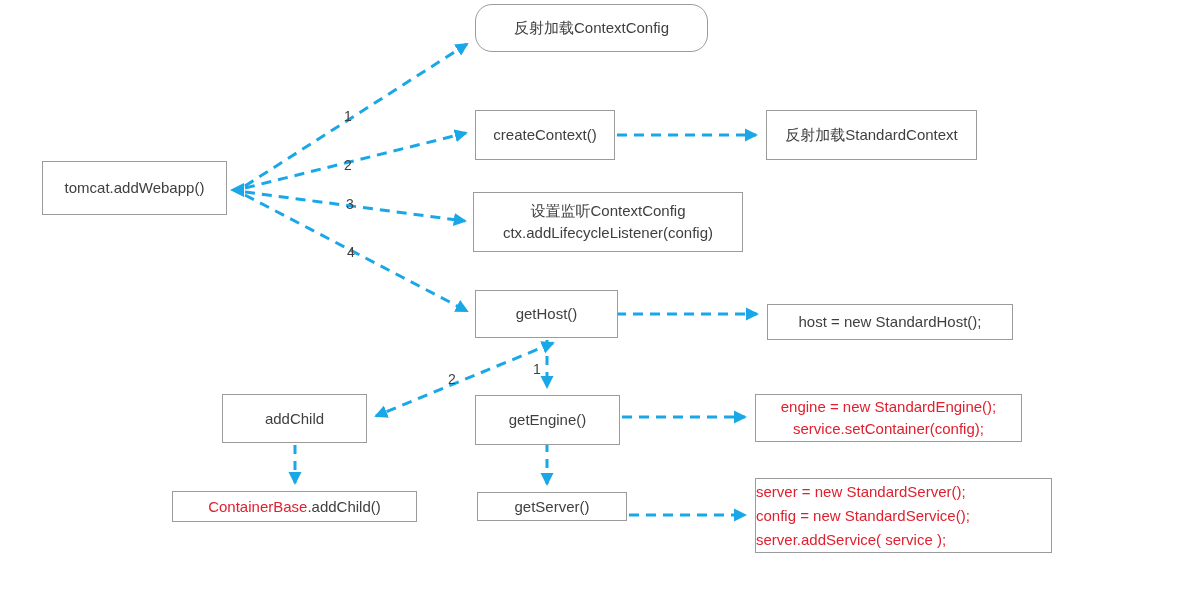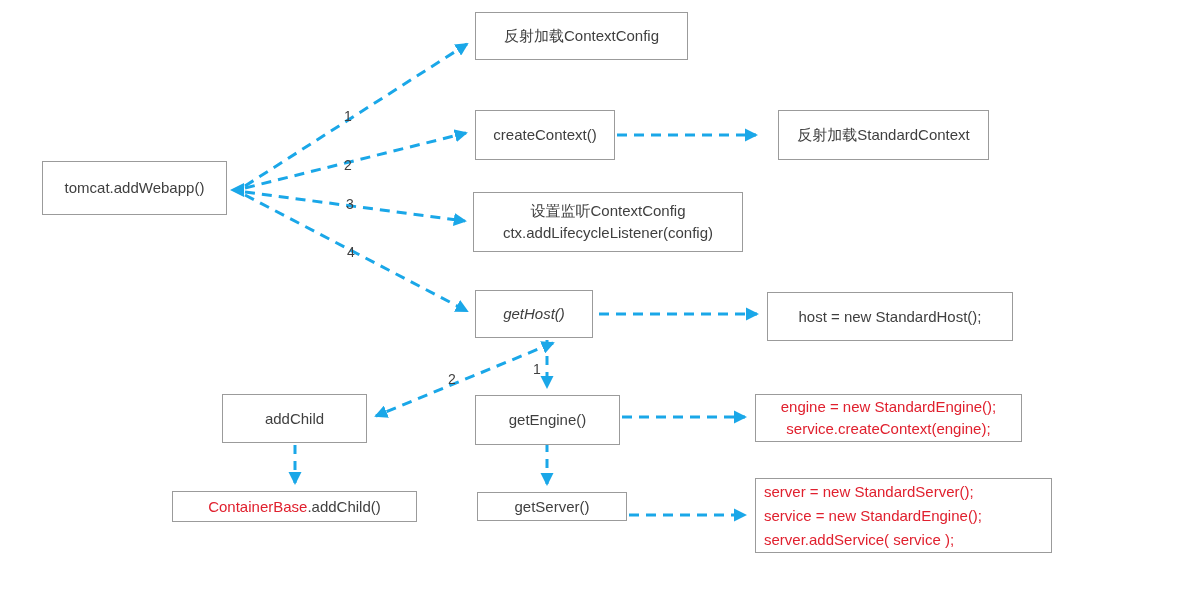"反射加载ContextConfig" #n-reflect-ctxconfig { border-radius: none -> 17px; top: 12px -> 4px; width: 213px -> 233px }
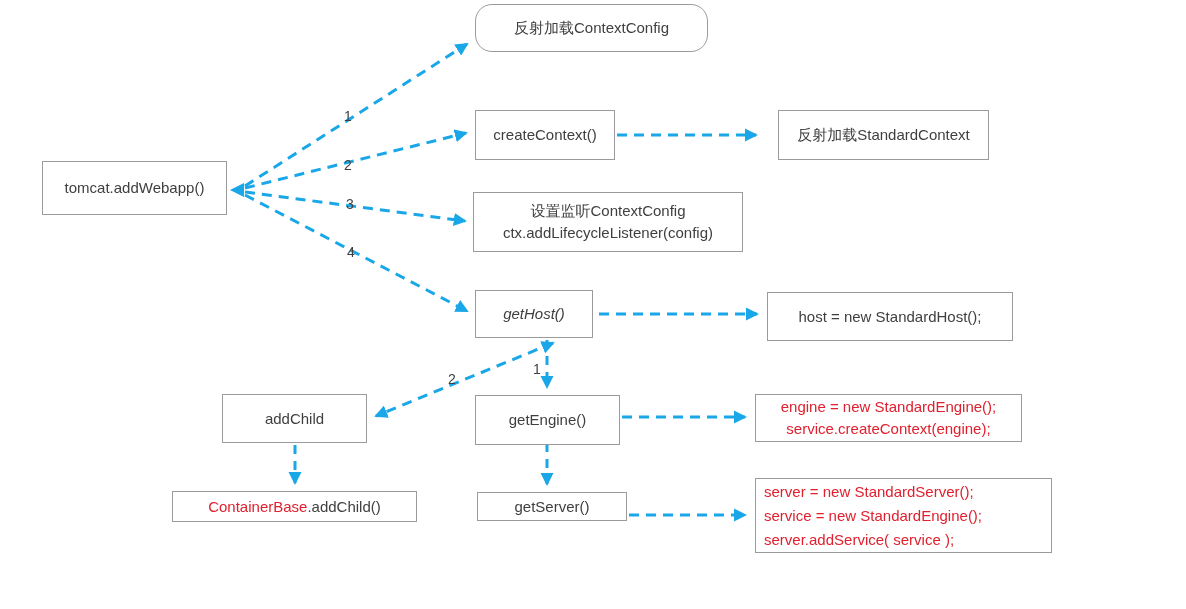"反射加载StandardContext" #n-reflect-stdctx { margin-left: 12px -> none }
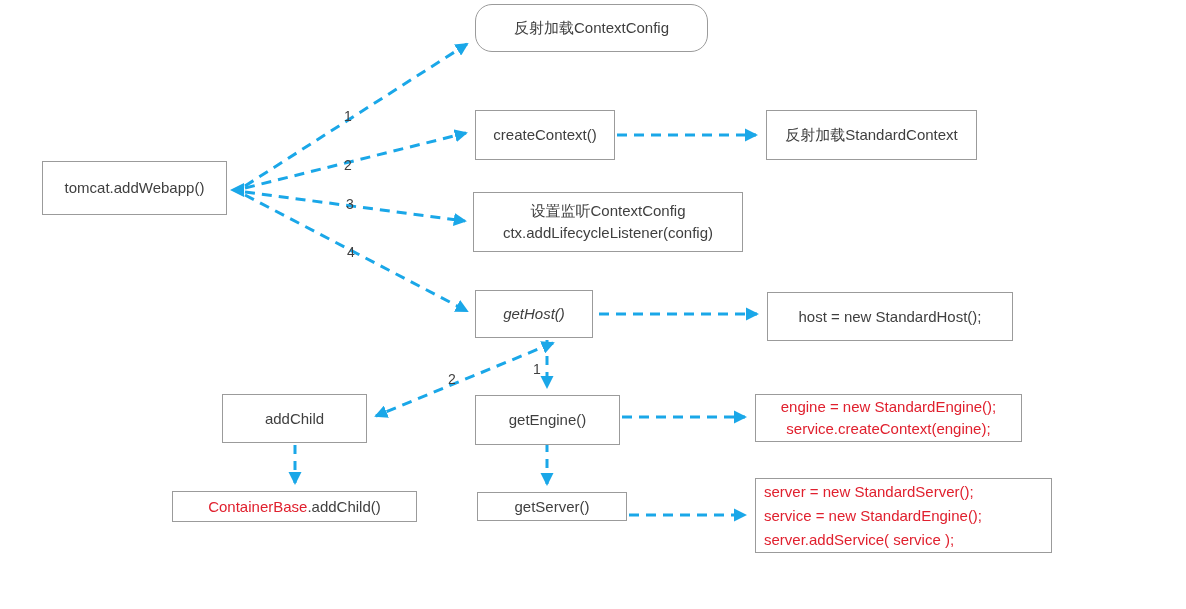"getHost()" #n-get-host { font-style: italic -> none; width: 118px -> 143px }
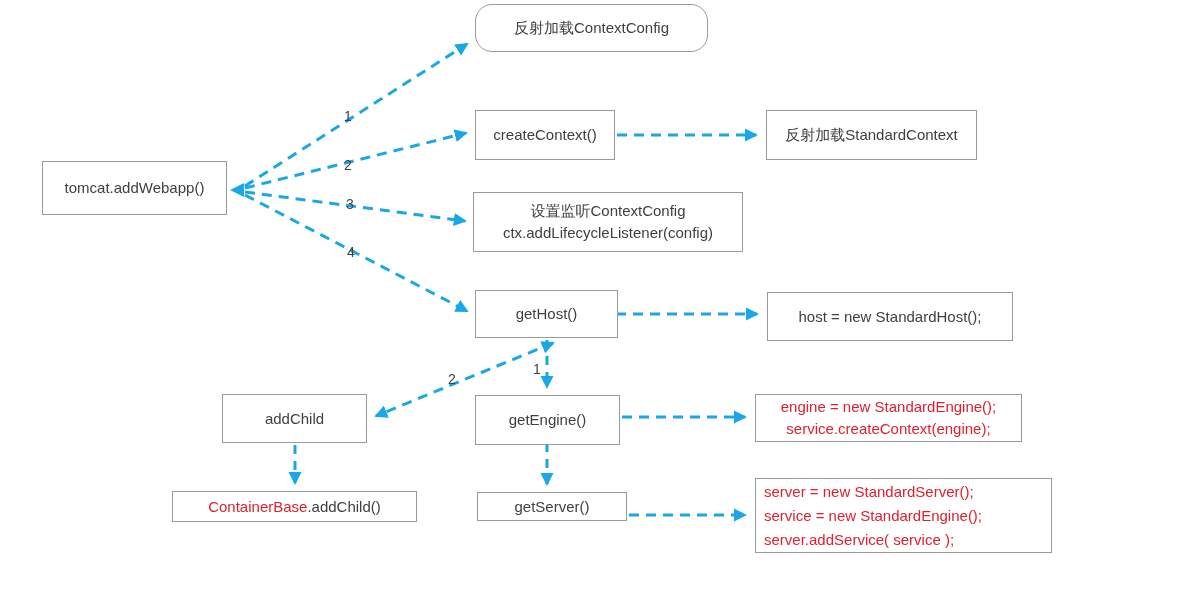"host = new StandardHost();" #n-host-assign { height: 49px -> 36px; top: 292px -> 304px }
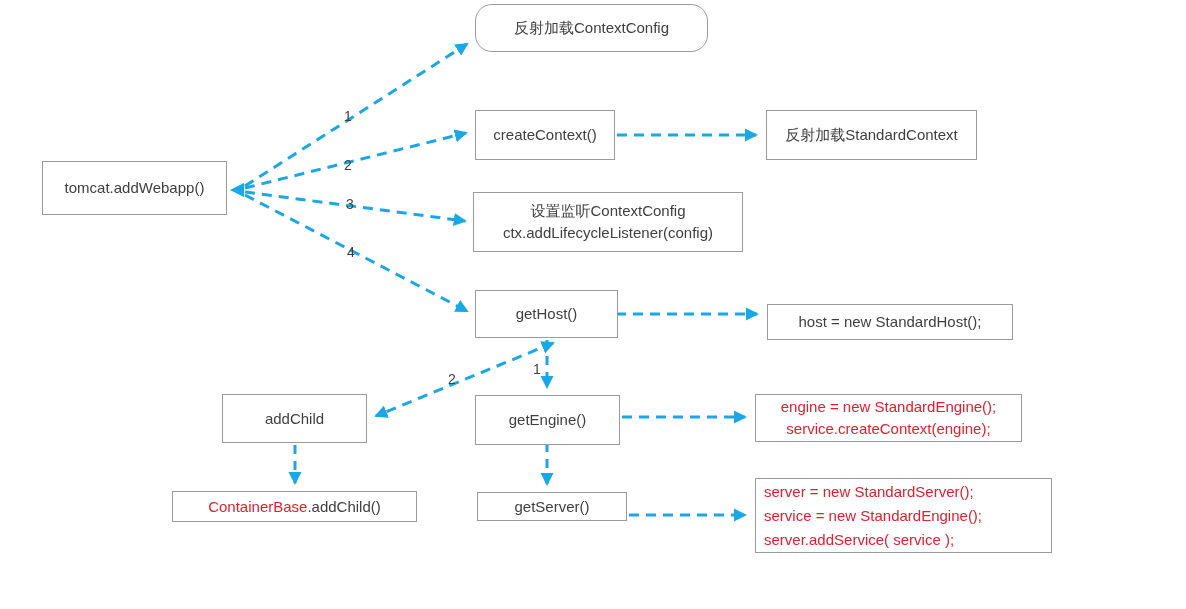"service.createContext(engine);" span { text: service.createContext(engine -> service.setContainer(config }
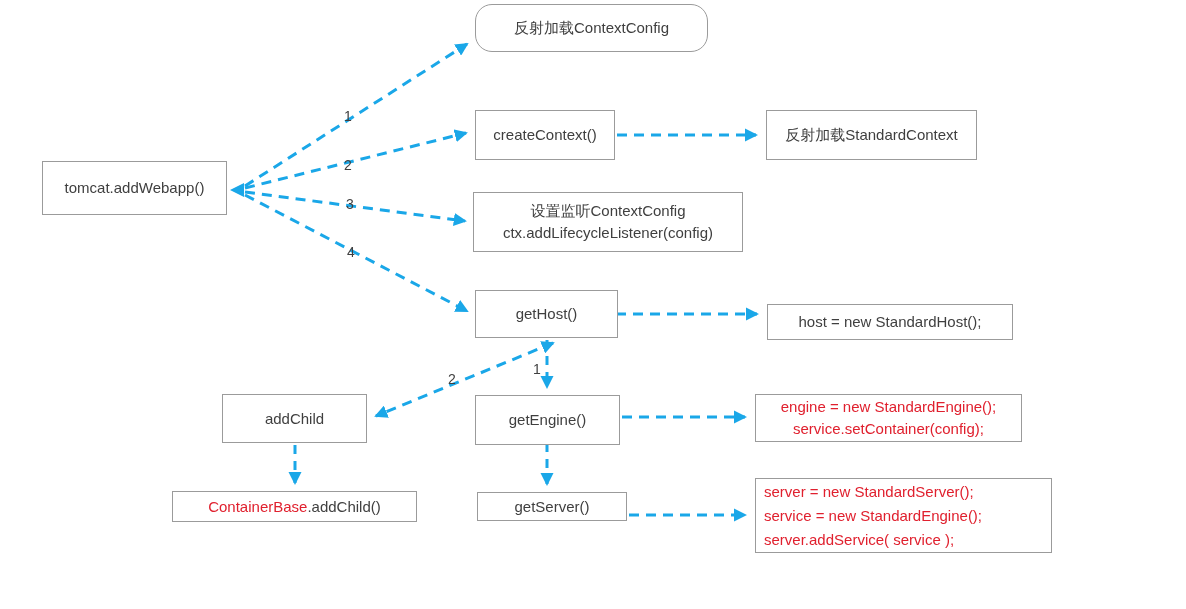"server = new StandardServer();" .node.left-align { padding-left: 8px -> 0 }
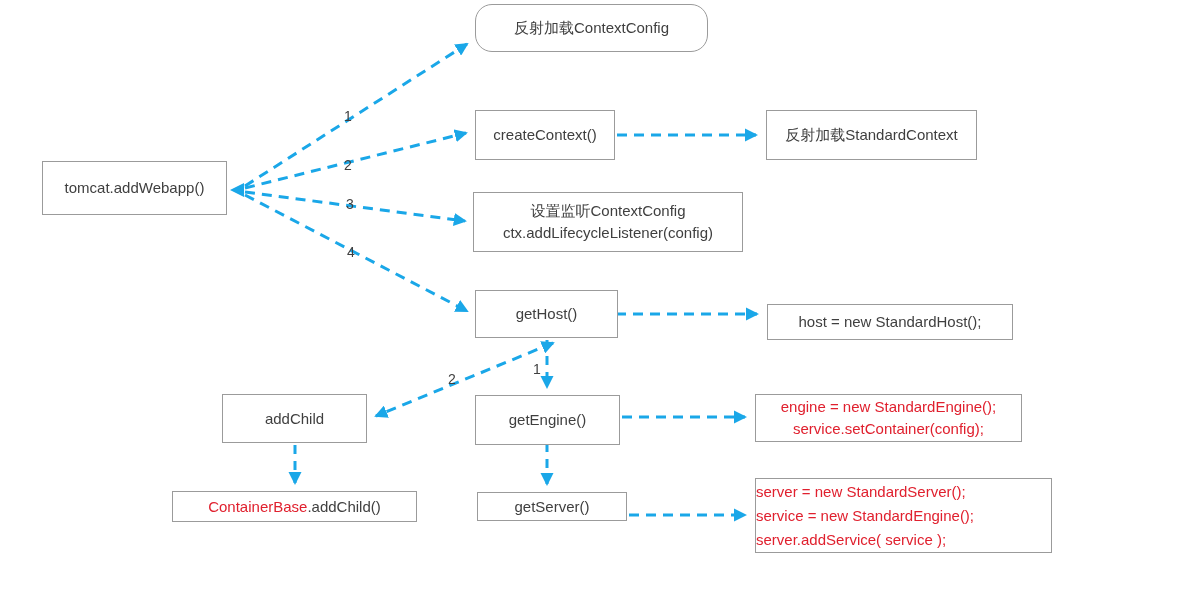"service = new StandardEngine();" span { text: service = new StandardEngine -> config = new StandardService }
